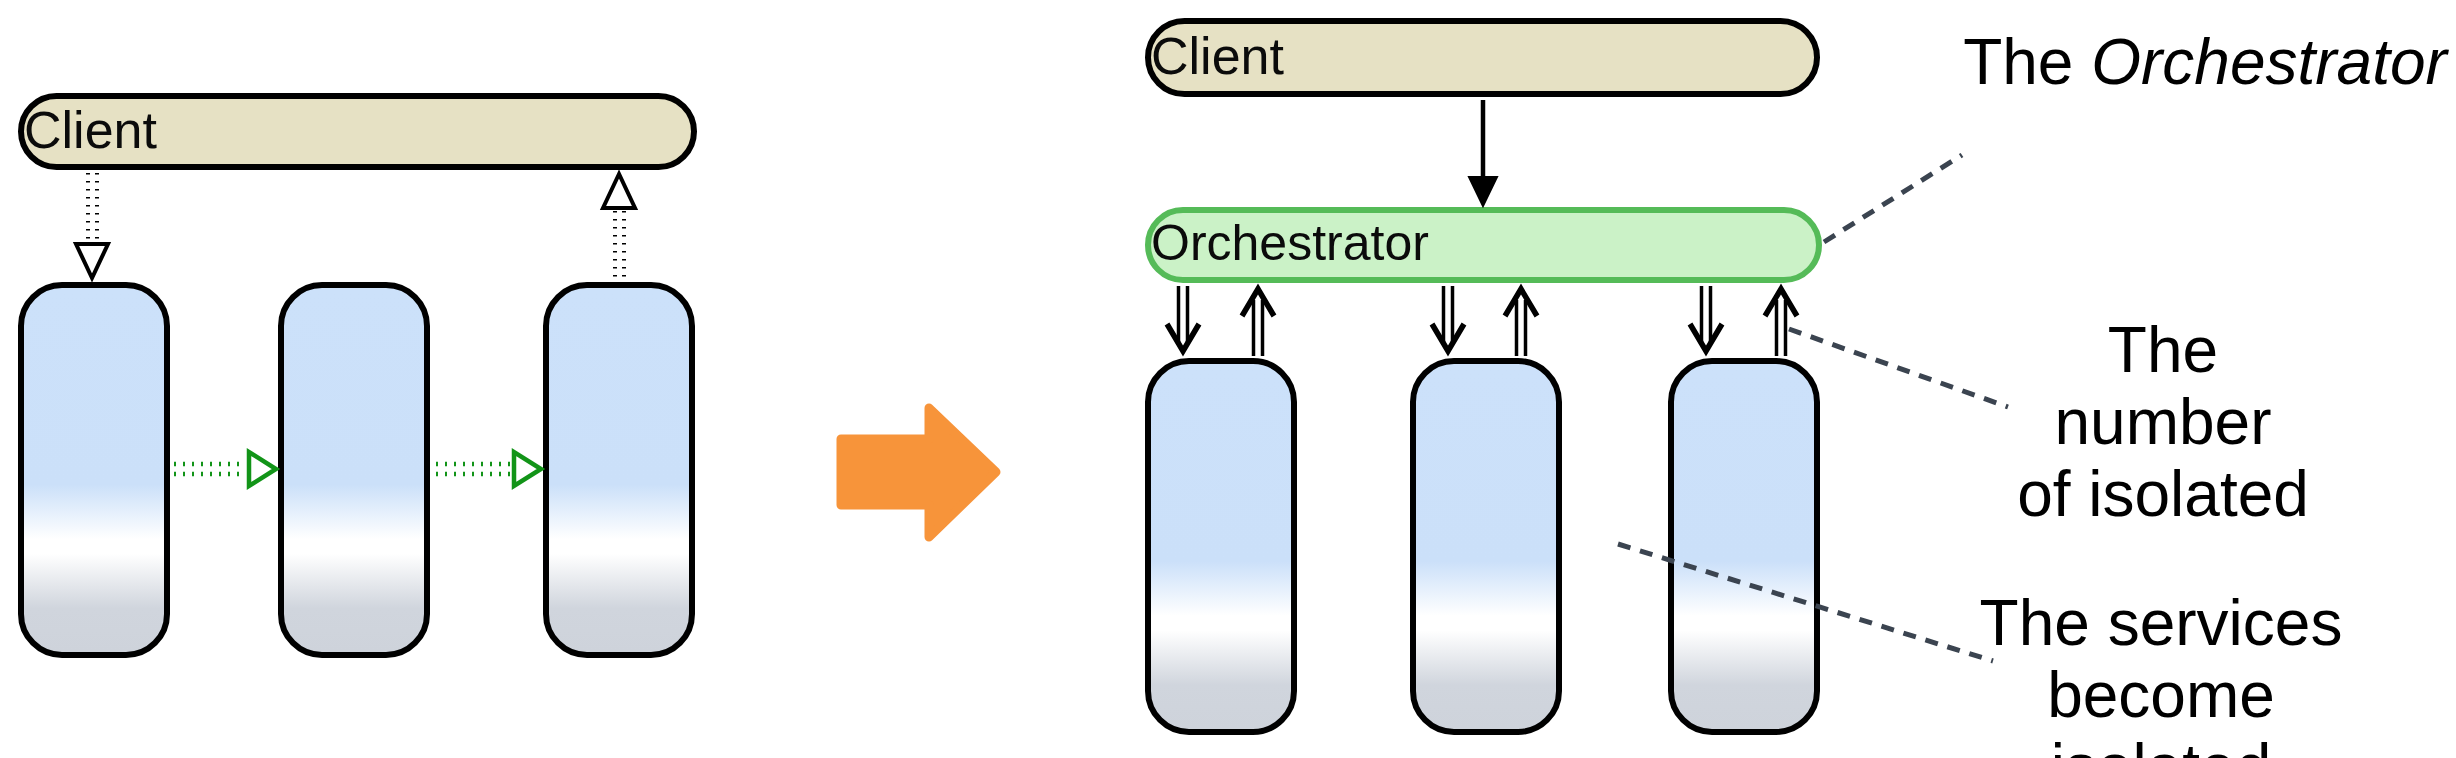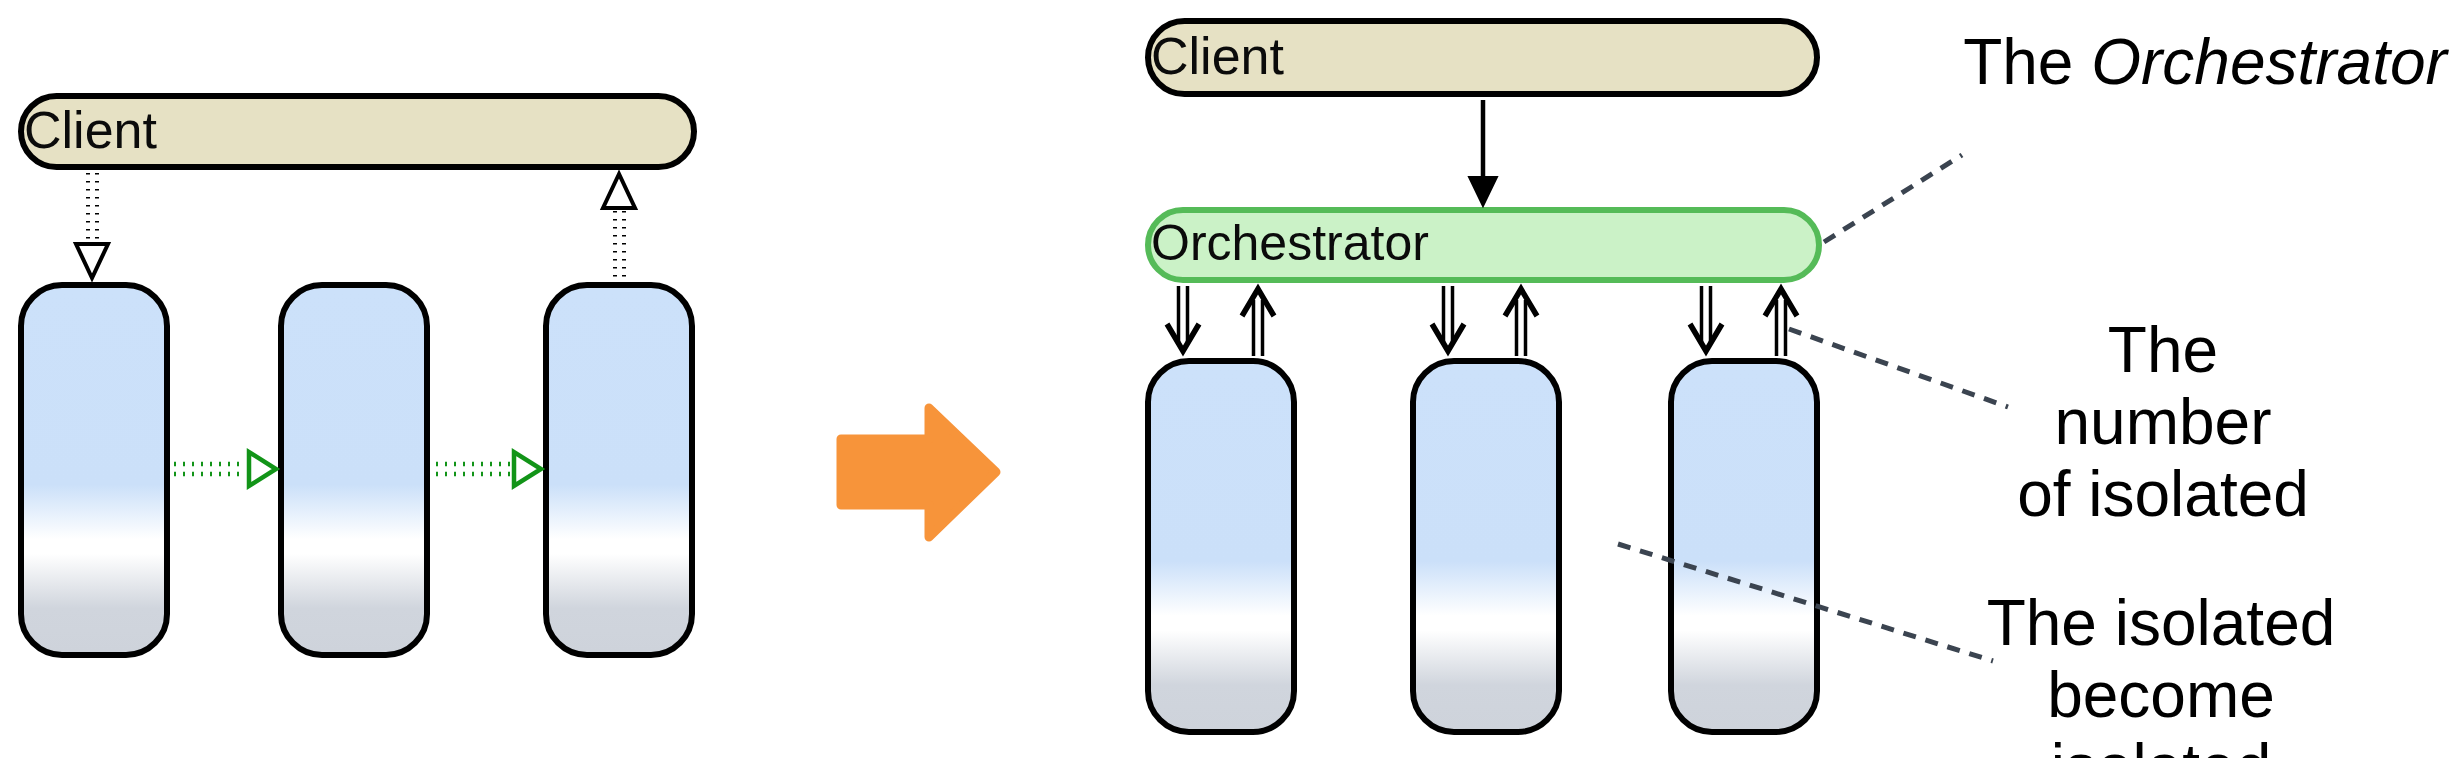"The isolated" div { text: isolated -> services }
